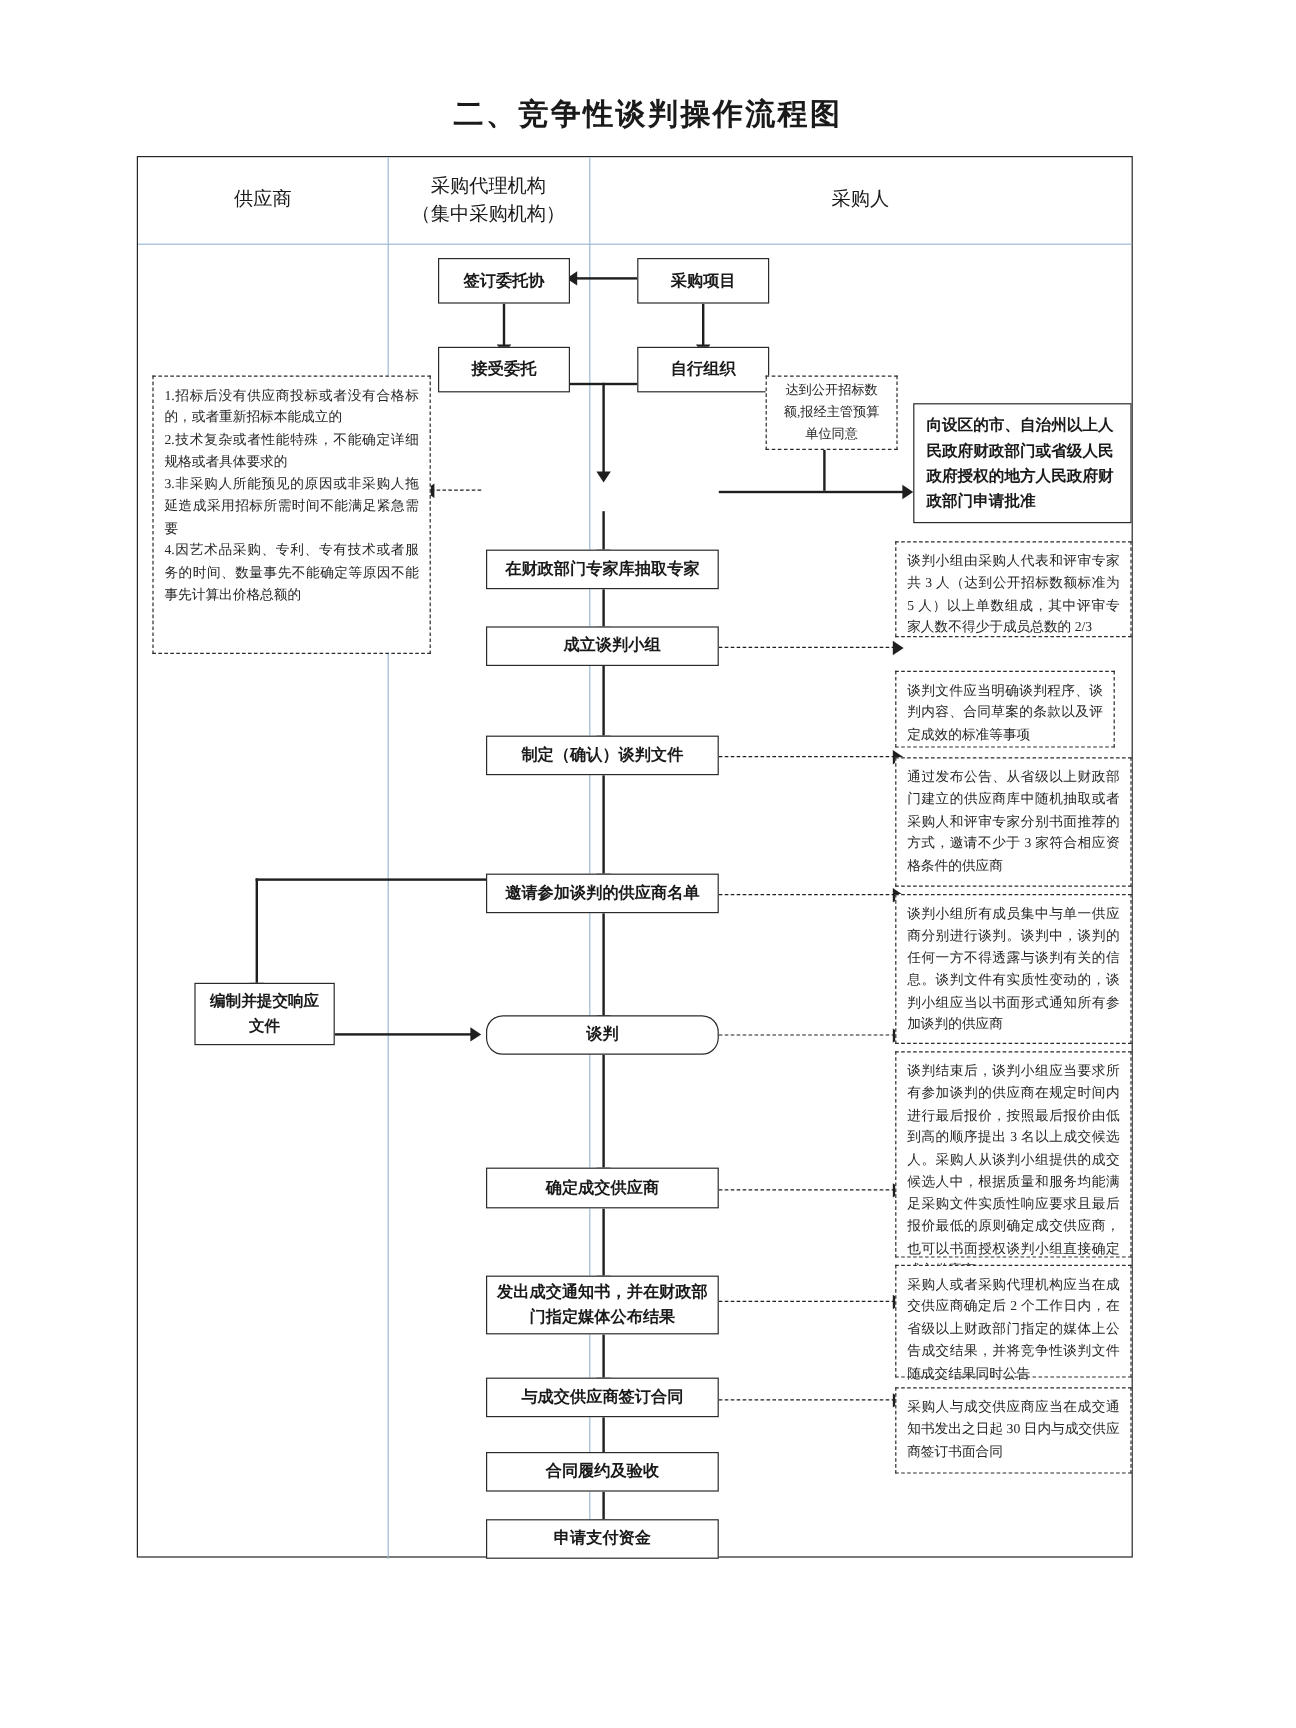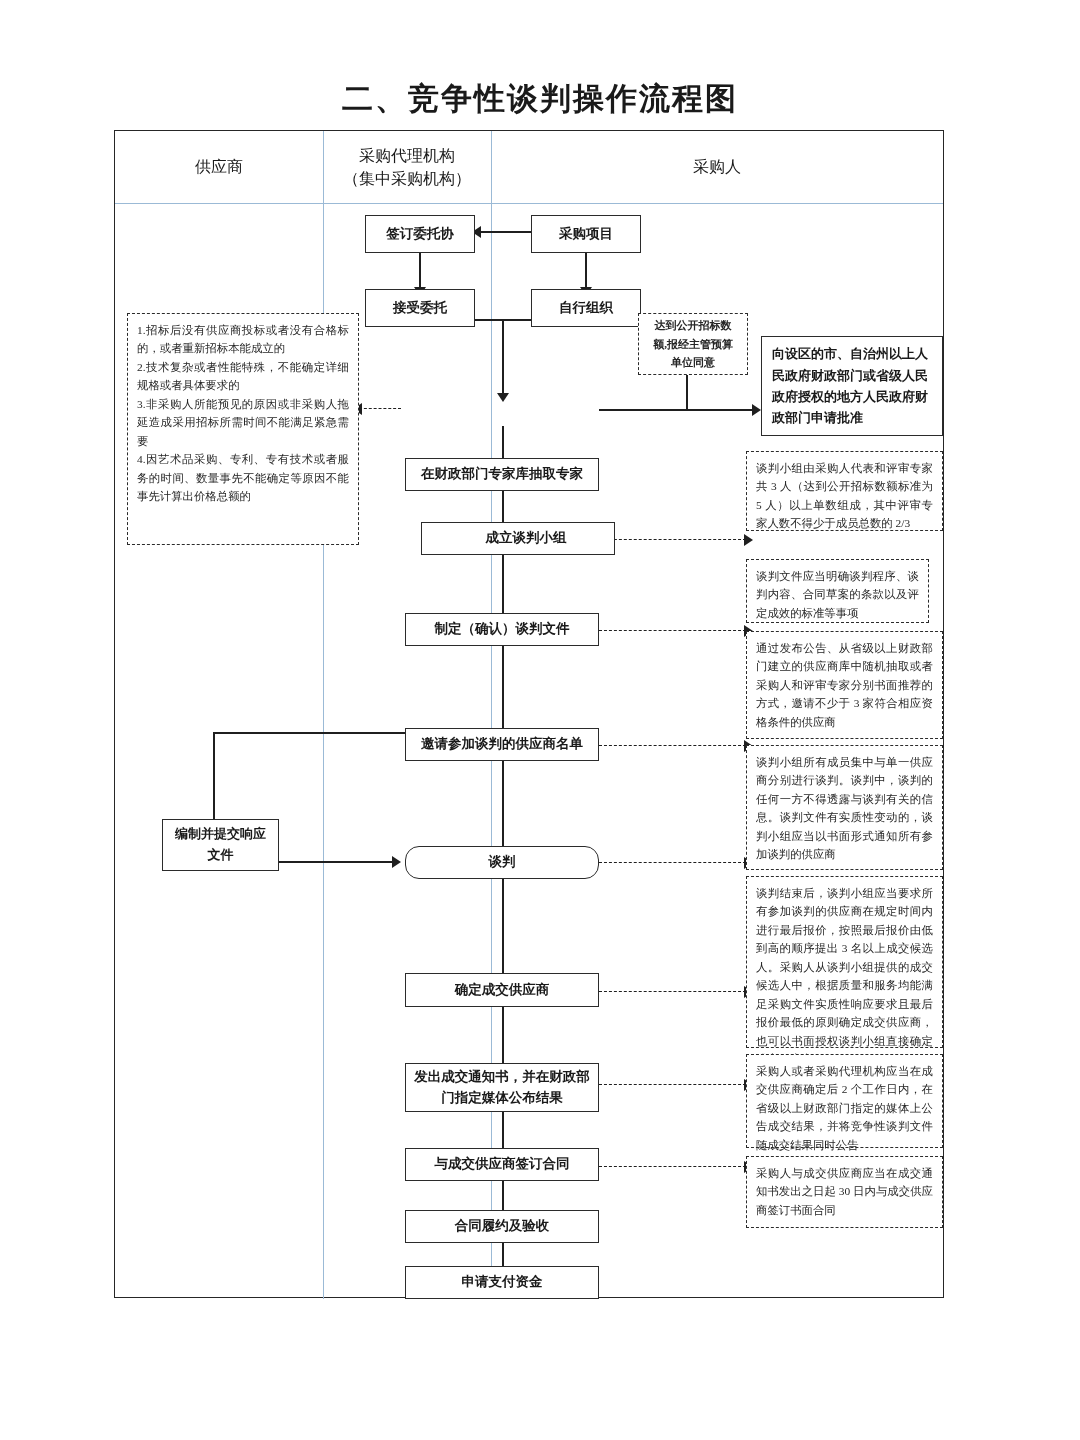"二、竞争性谈判操作流程图" #page-title { font-size: 31px -> 25px }
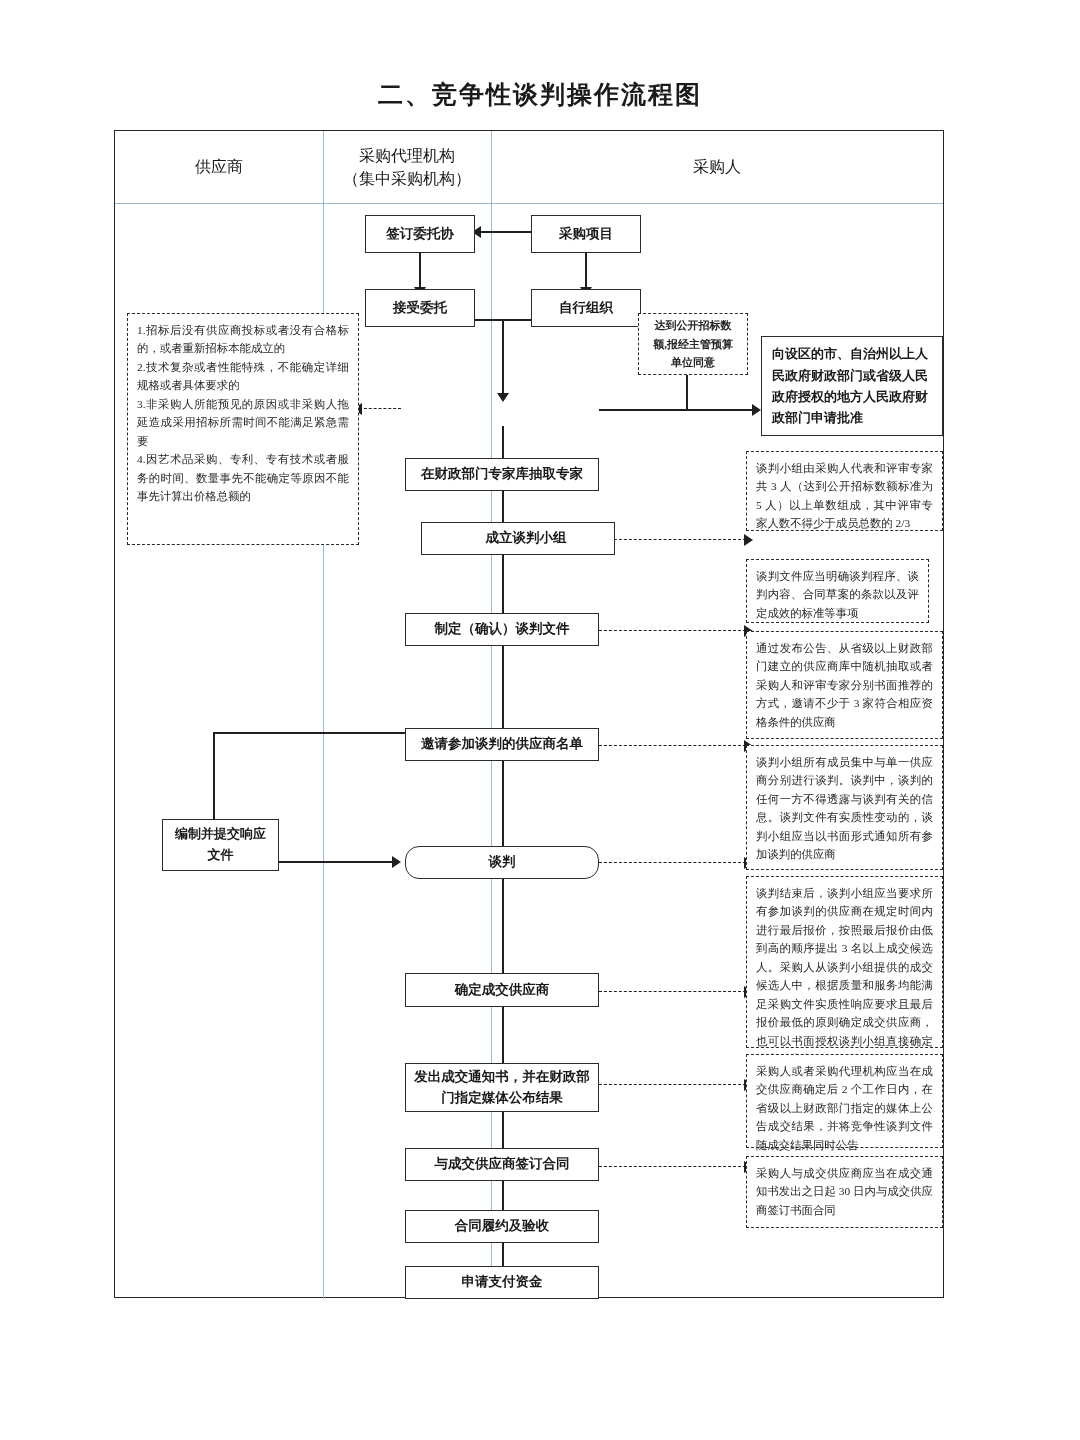"达到公开招标数额,报经主管预算单位同意" .note.center { font-weight: bold -> none }
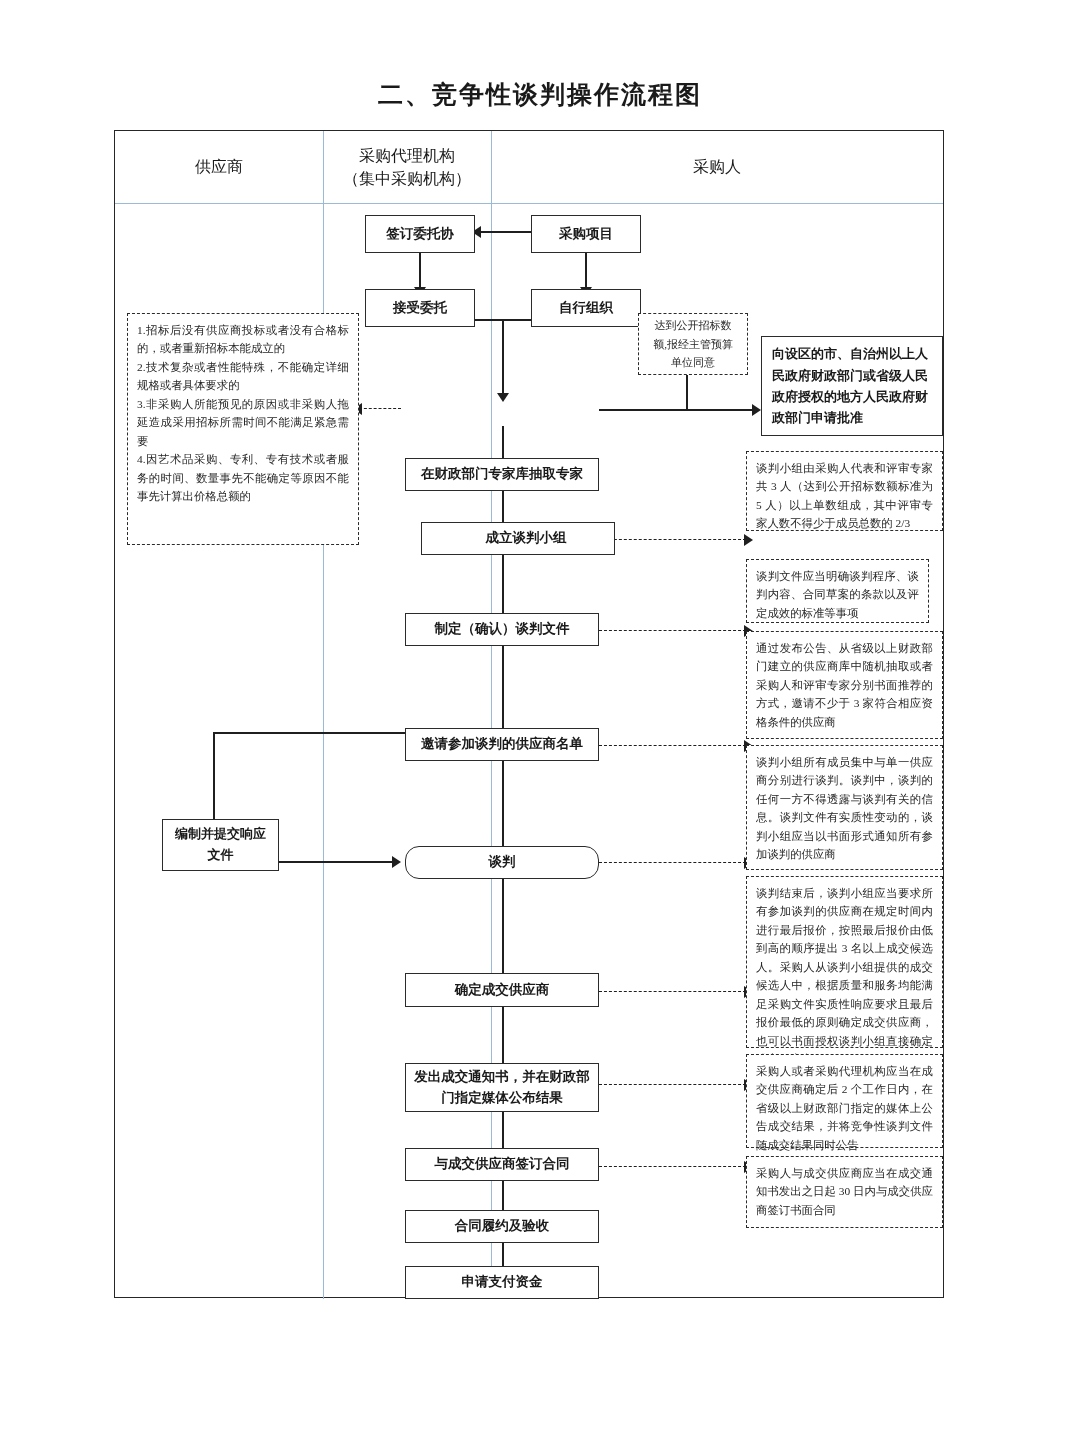"成立谈判小组" div.node { left: 306px -> 290px }
